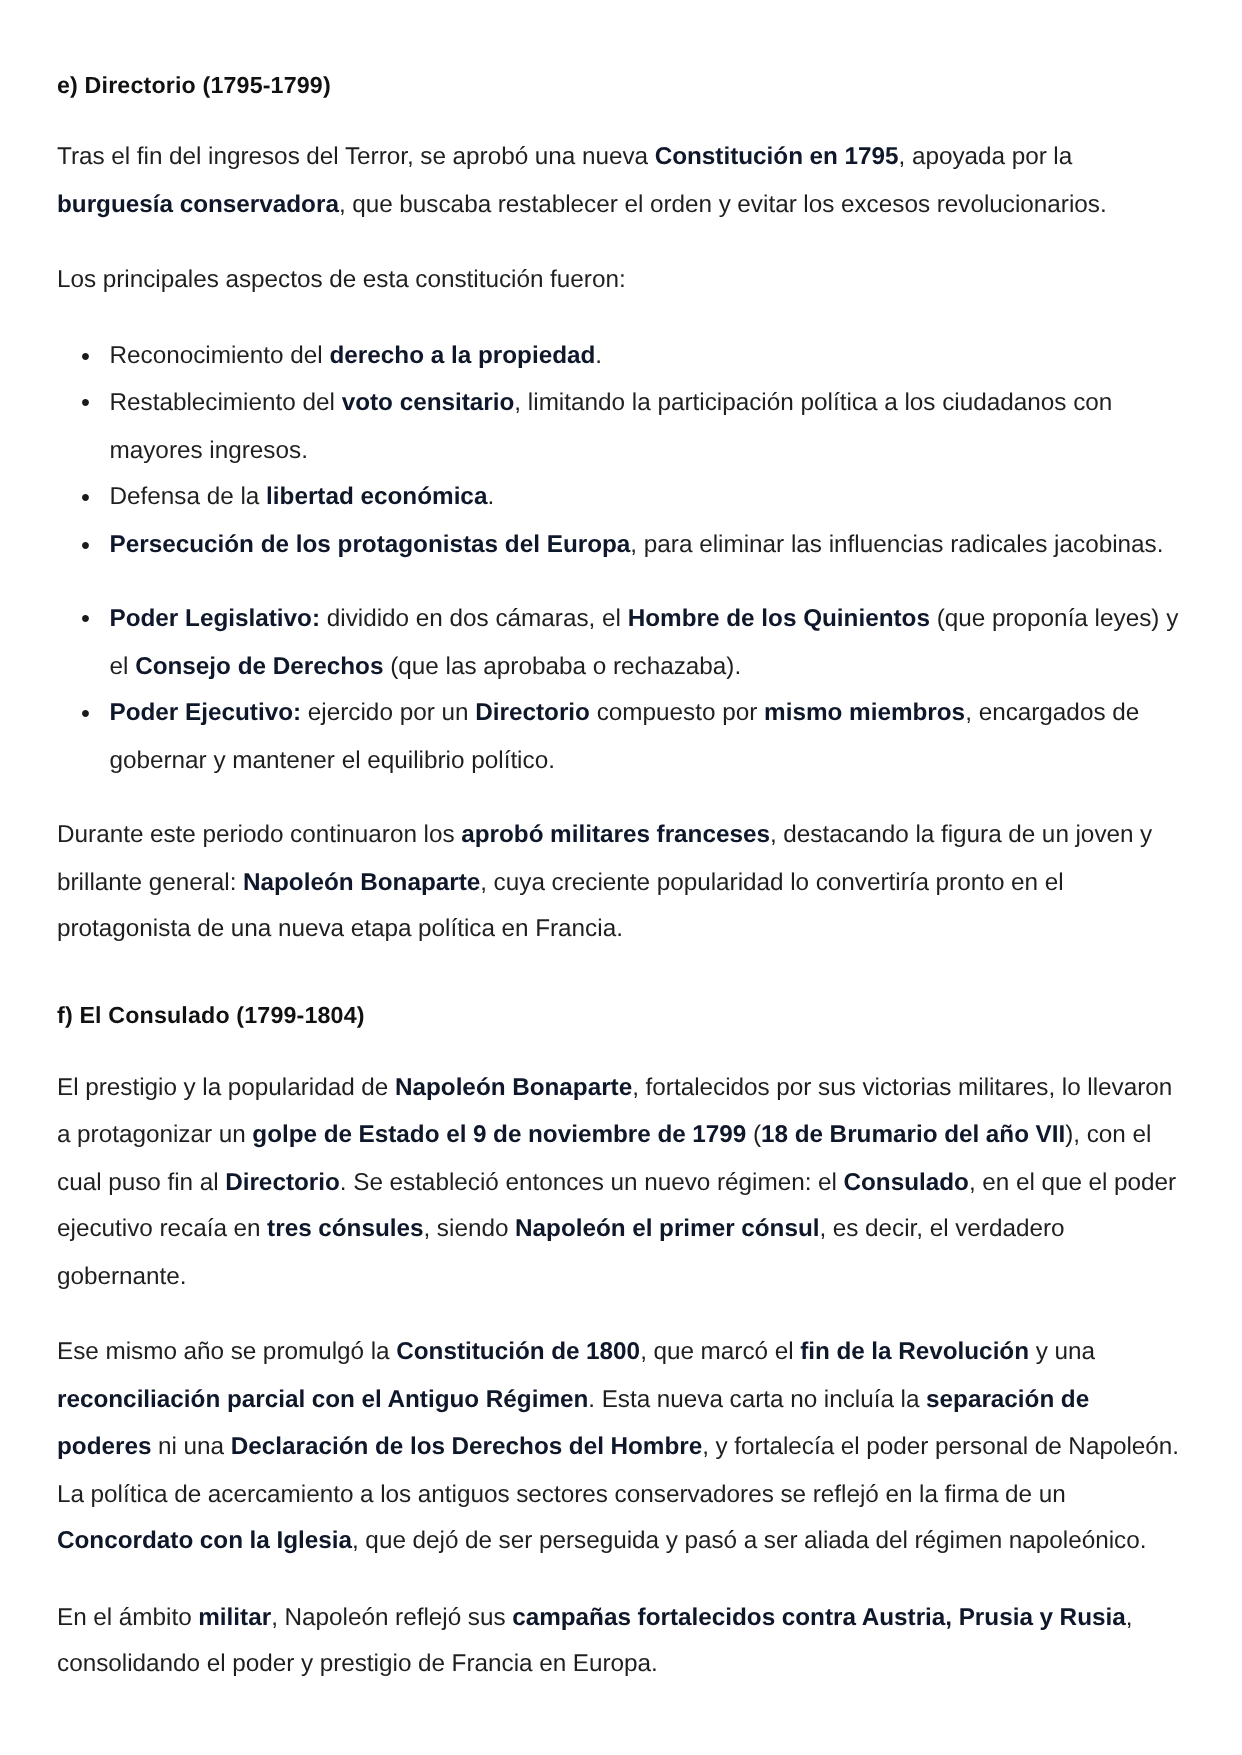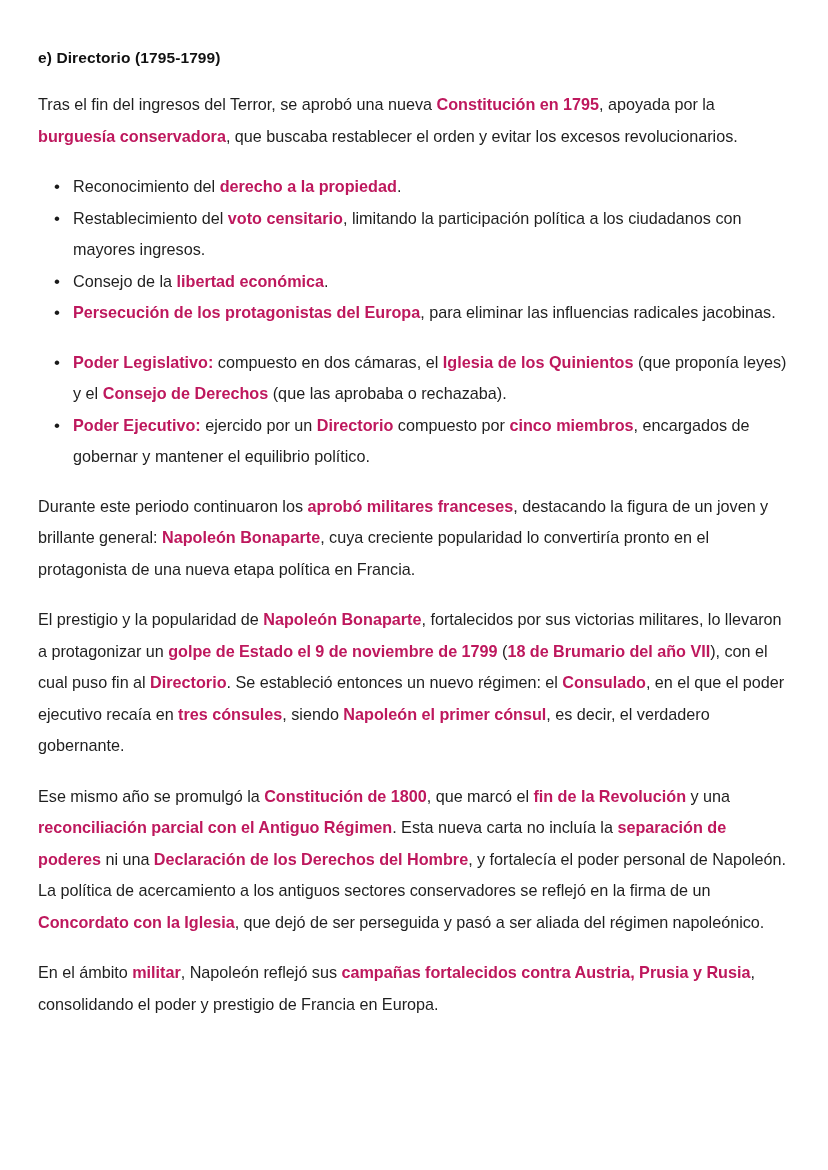"Constitución en 1795" b, strong { color: #be185d -> #0f172a }
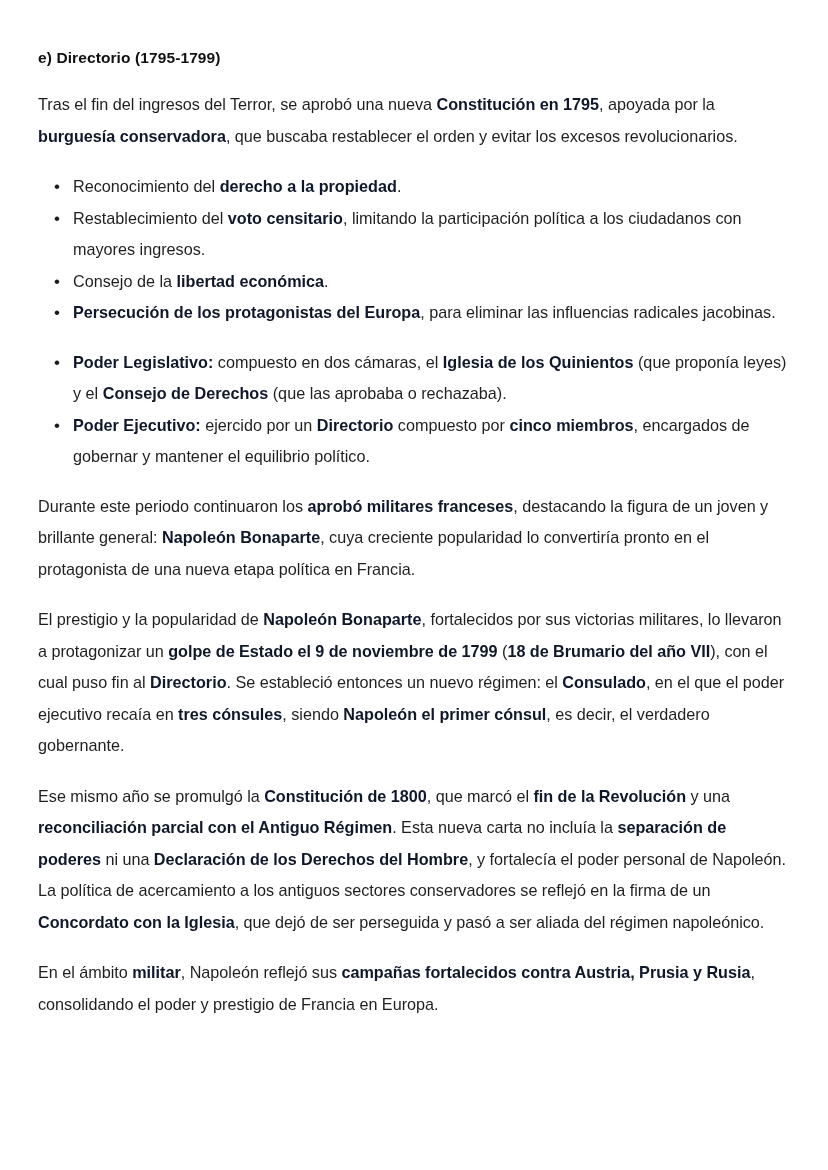"Los principales aspectos de esta" p.para { html: none -> <p>Los principales aspectos de esta constitución fueron:</p> }
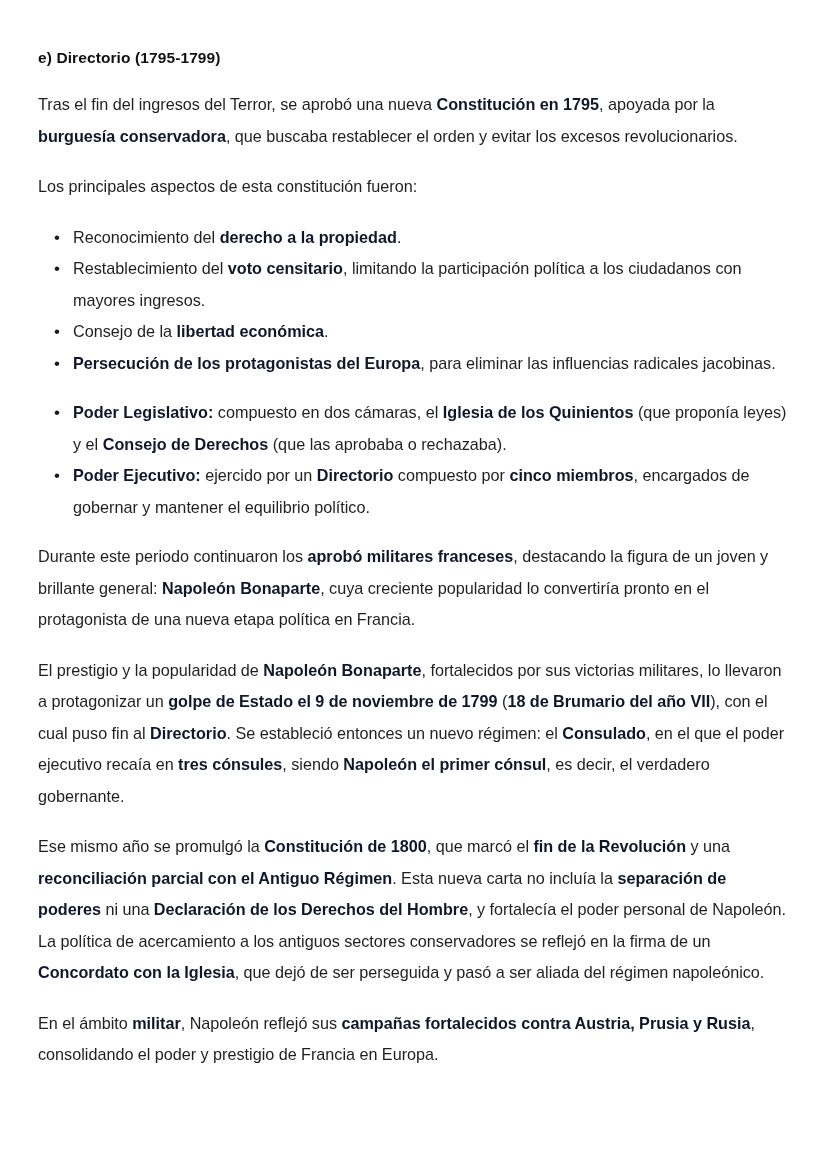"Consejo de la" span { text: Consejo -> Defensa }
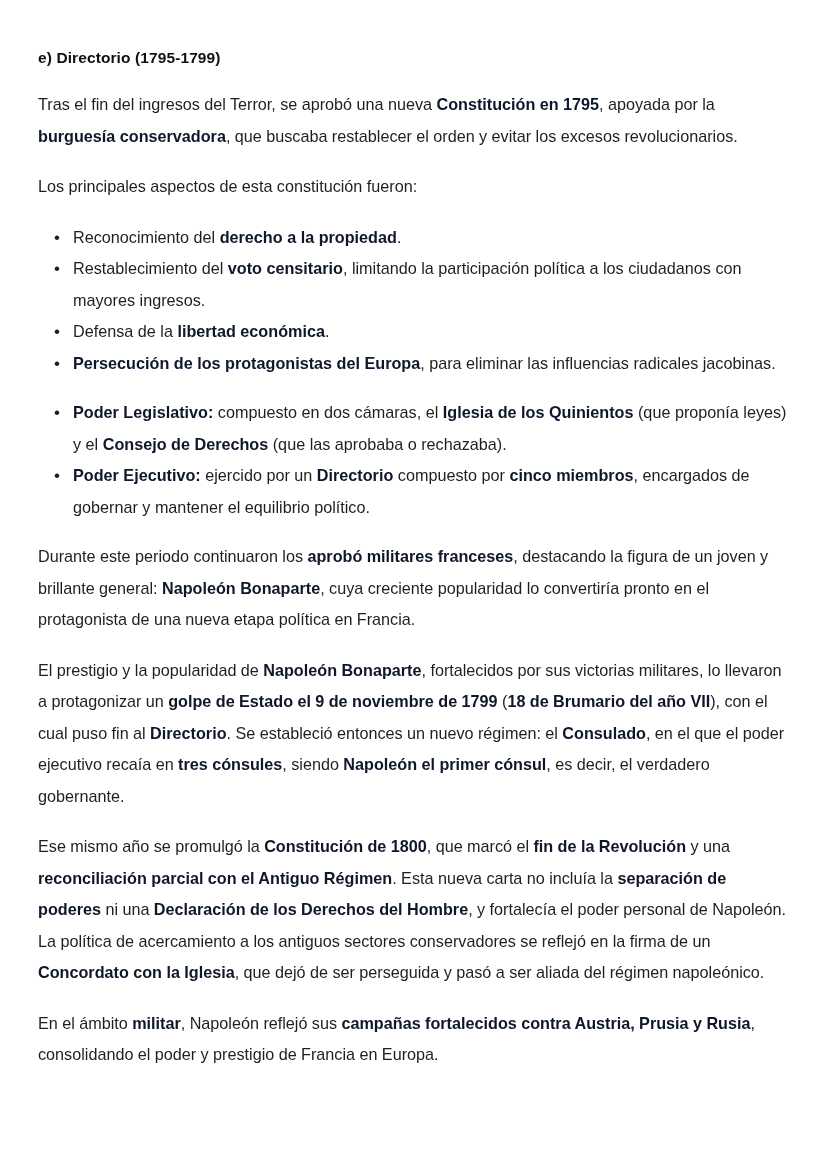"compuesto en dos cámaras, el" span { text: compuesto -> dividido }
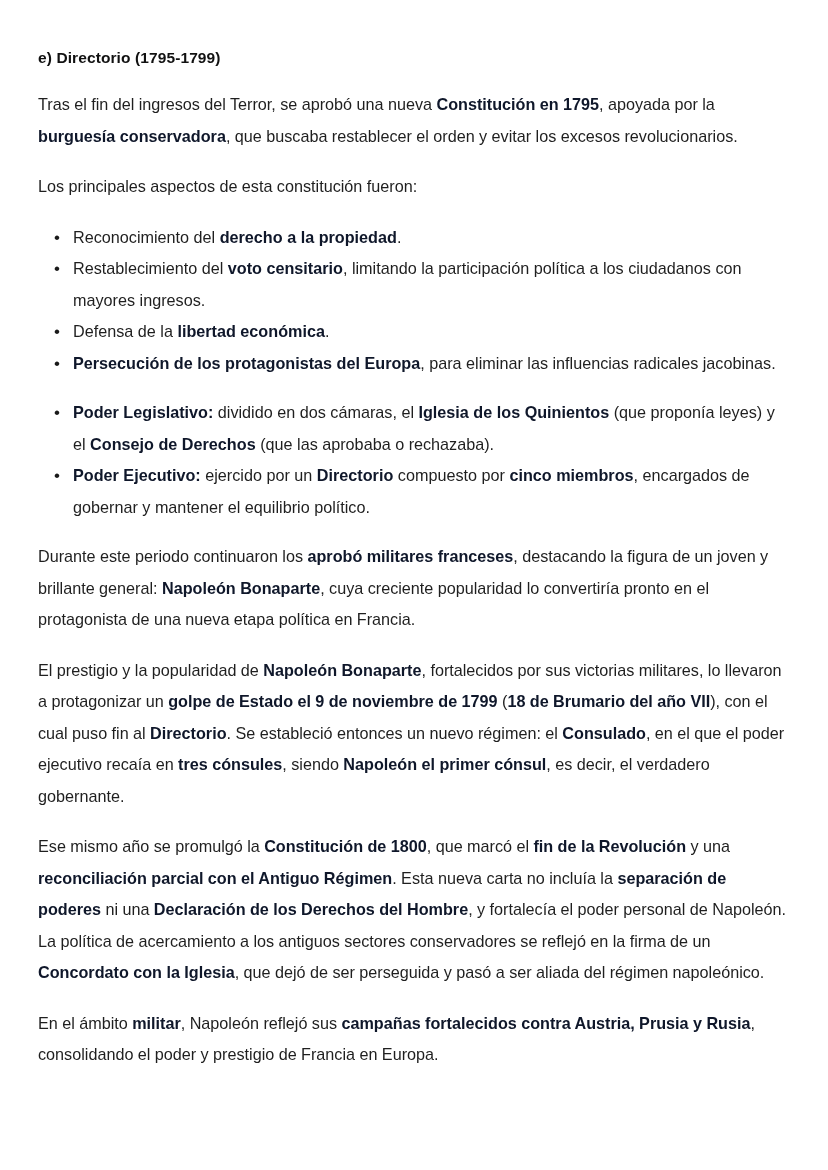"Iglesia de los Quinientos" b { text: Iglesia -> Hombre }
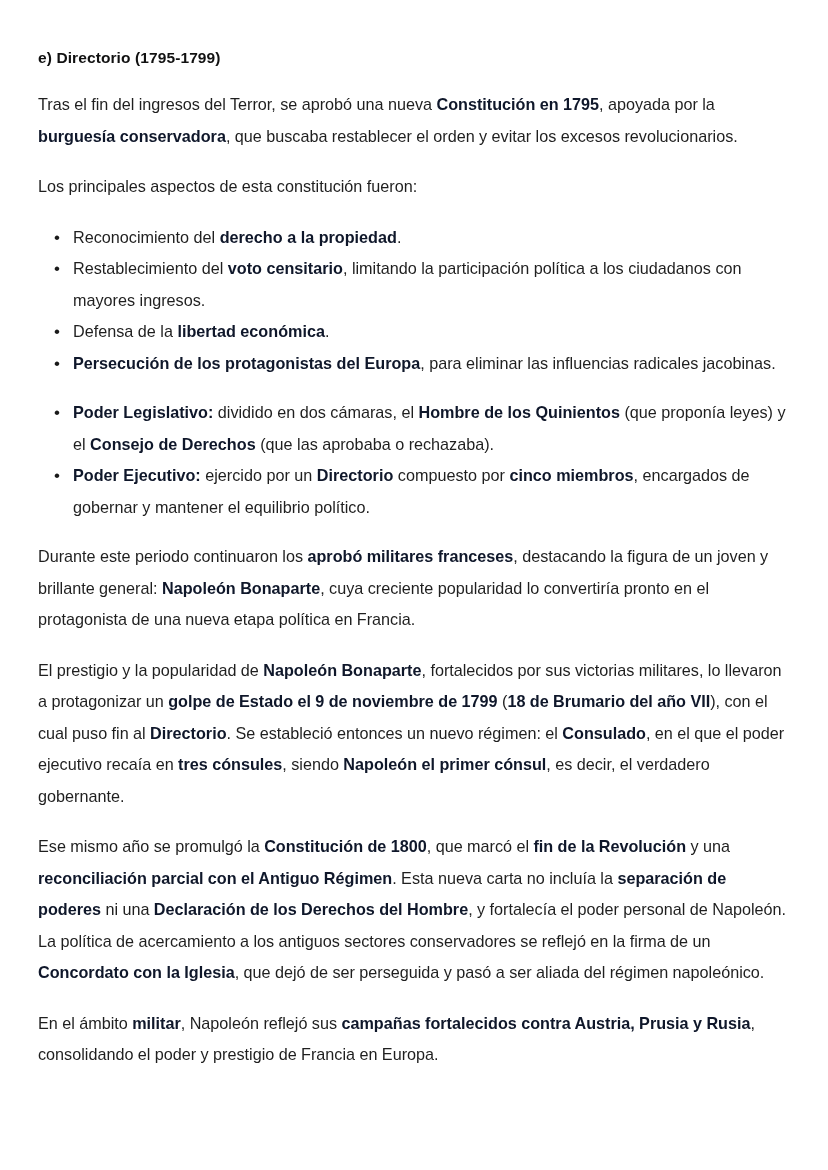"cinco miembros" b { text: cinco -> mismo }
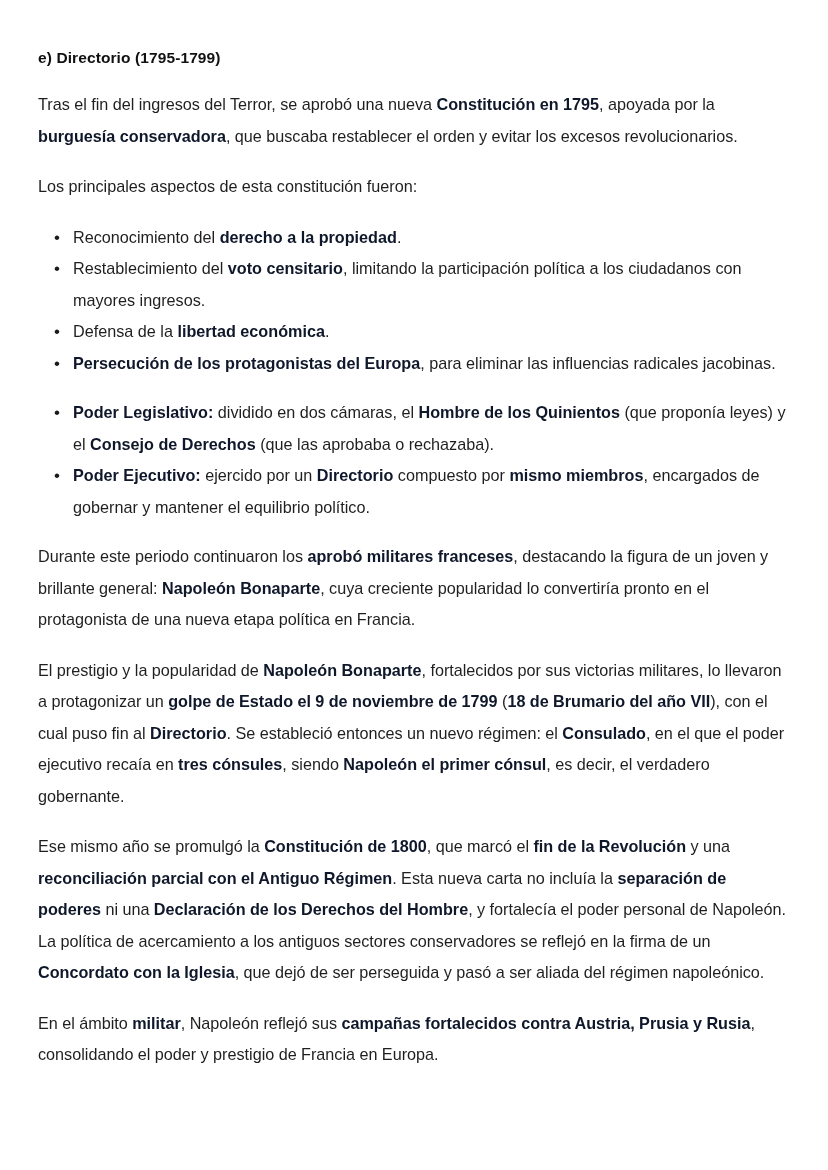"f) El Consulado (1799-1804)" h3.heading { html: none -> <h3>f) El Consulado (1799-1804)</h3> }
